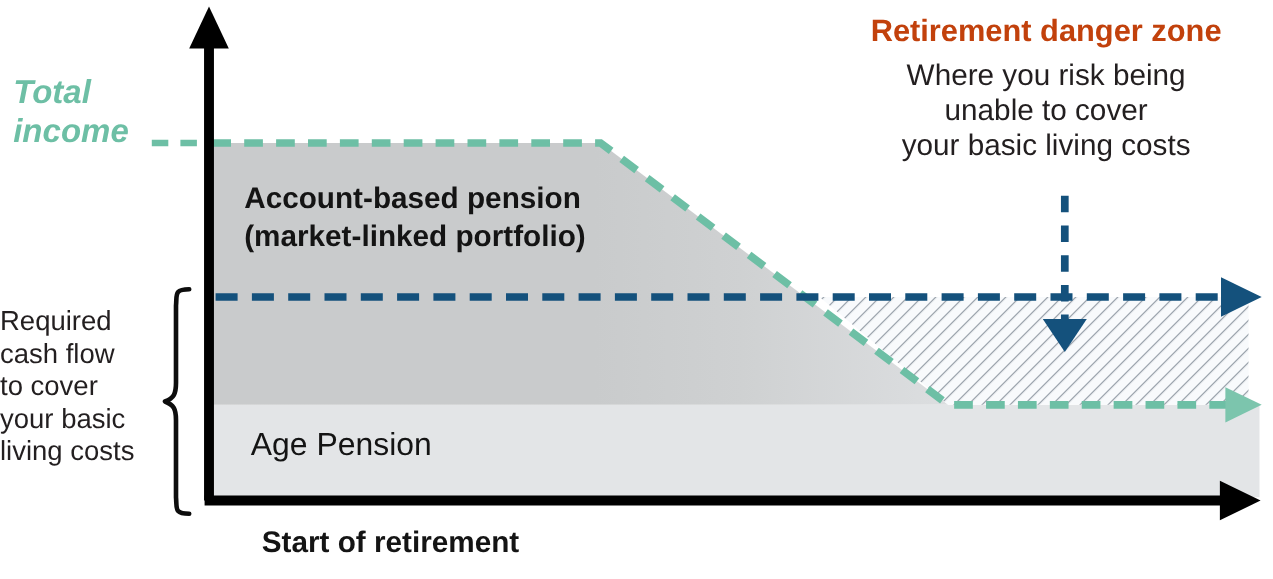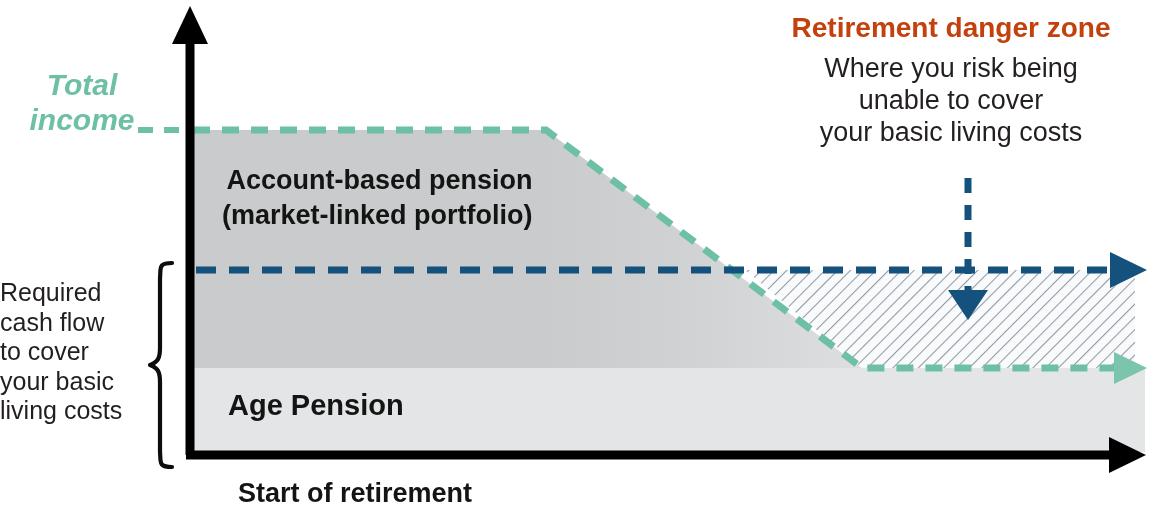"Total" #total-income-label { text-align: center -> left }
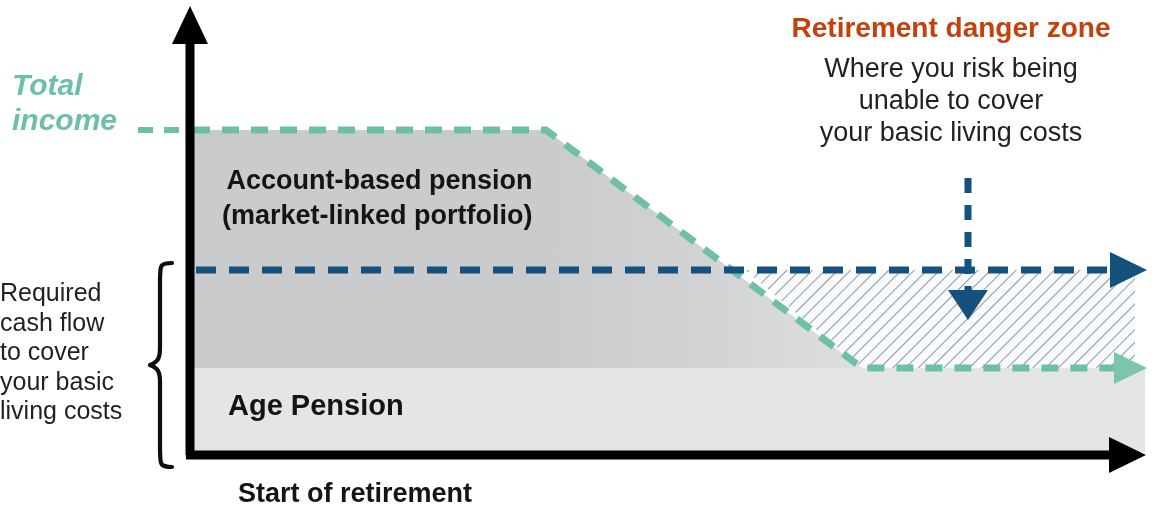"Account-based pension" .txt { text-align: right -> none }
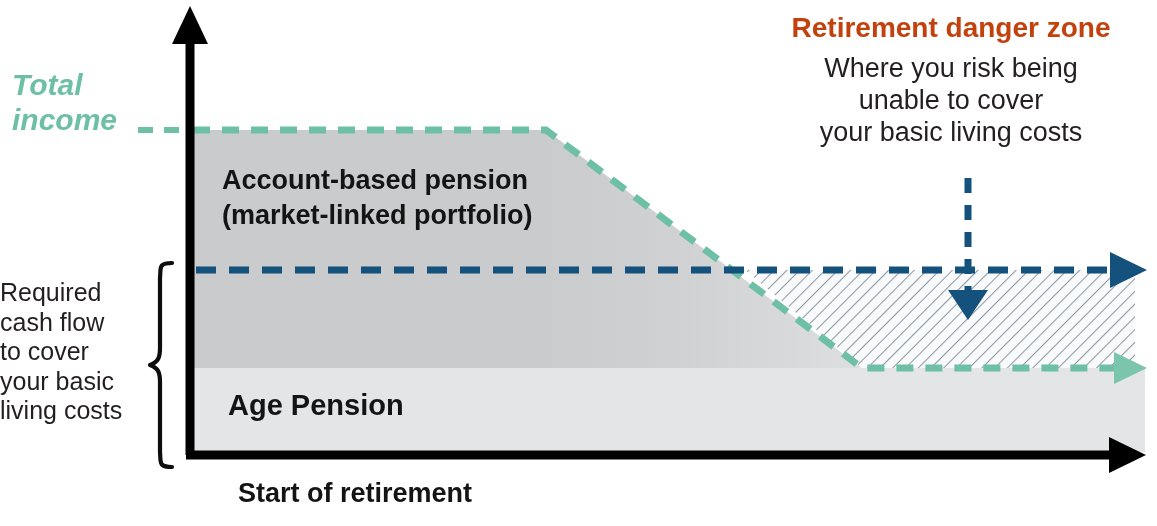"Age Pension" #age-pension-label { font-weight: bold -> normal }
